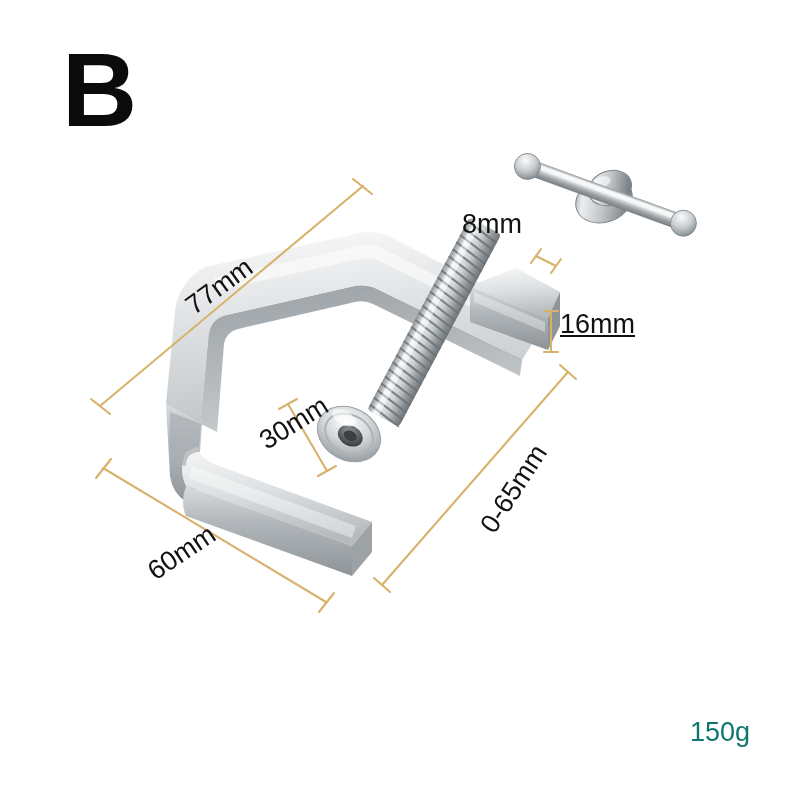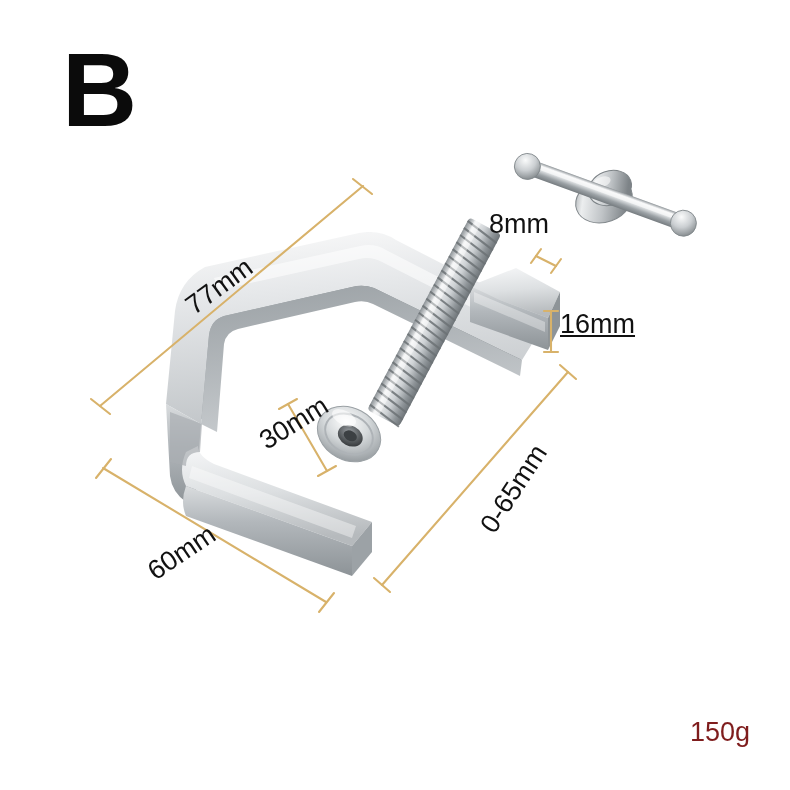"8mm" #lbl-8 { left: 489px -> 462px }
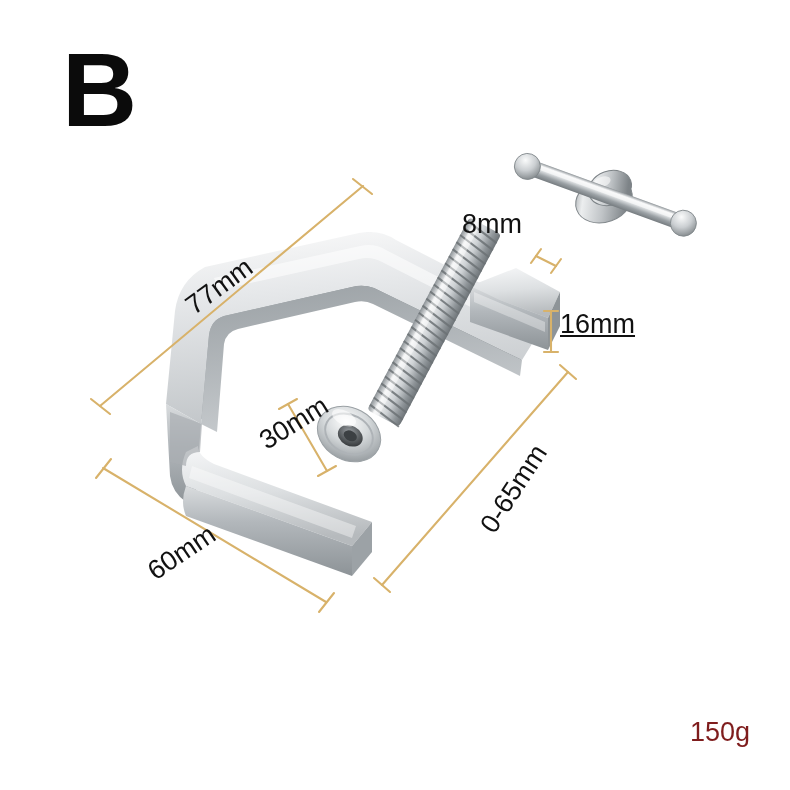"150g" .weight-label { color: #7f1d1d -> #0f766e }
